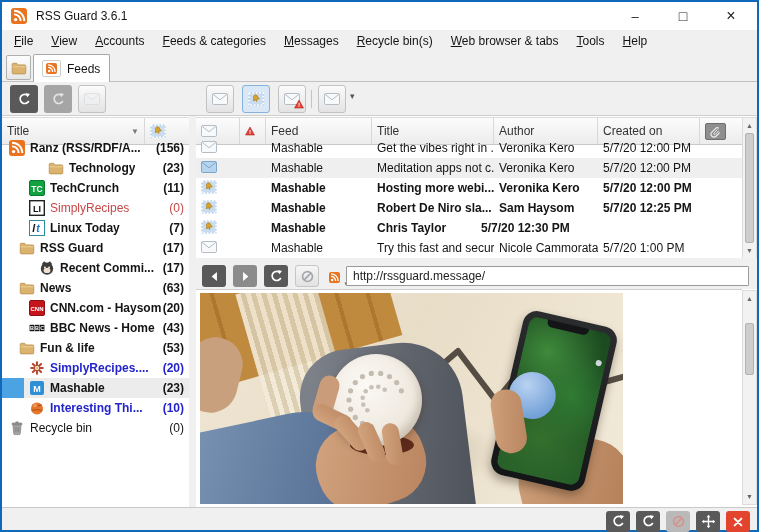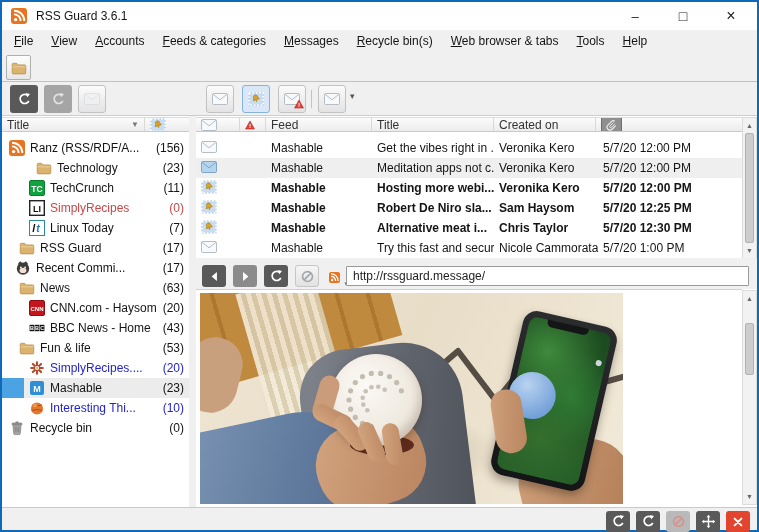"Feeds" div.tab-active { html: none -> <div> <span> <span> <svg> <rect></rect> <circle></circle> <path></path> <path></path> </svg> </span> </span> <span>Feeds</span> </div> }
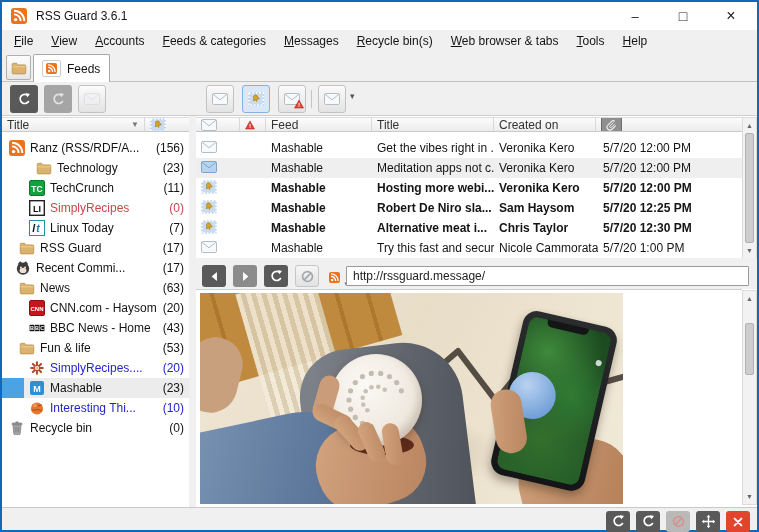"Title" .hdr { height: 15px -> 28px }
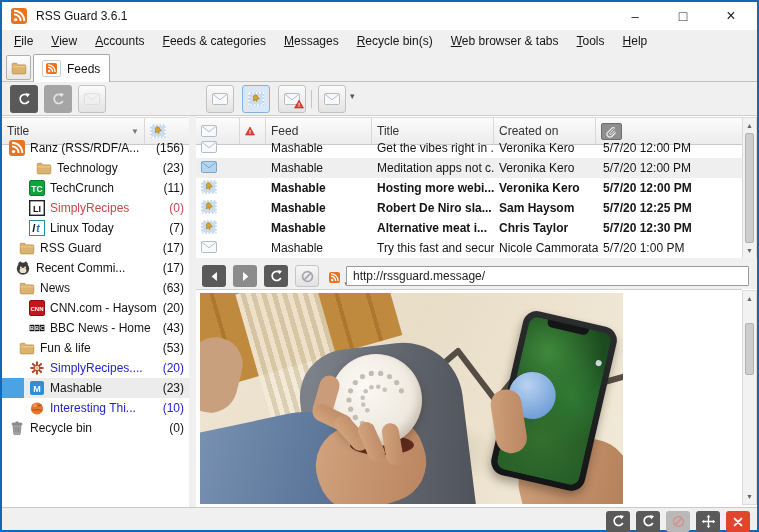"Author" div.th { html: none -> <div>Author</div> }
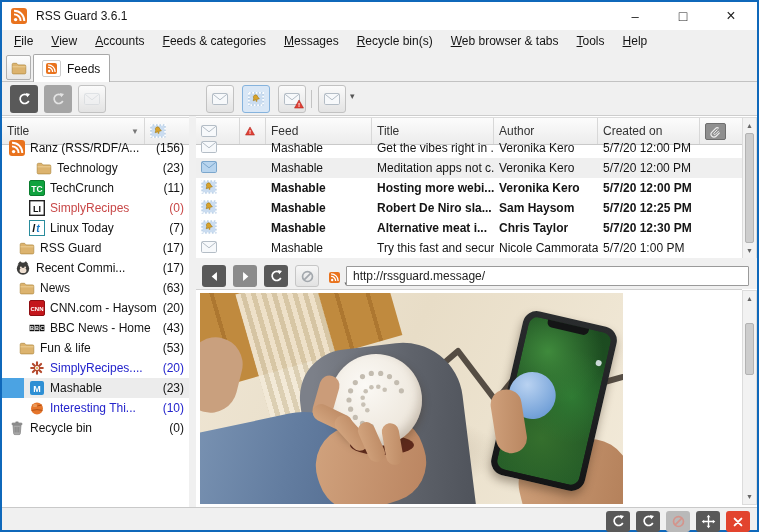"Ranz (RSS/RDF/A..." .b { font-weight: normal -> bold }
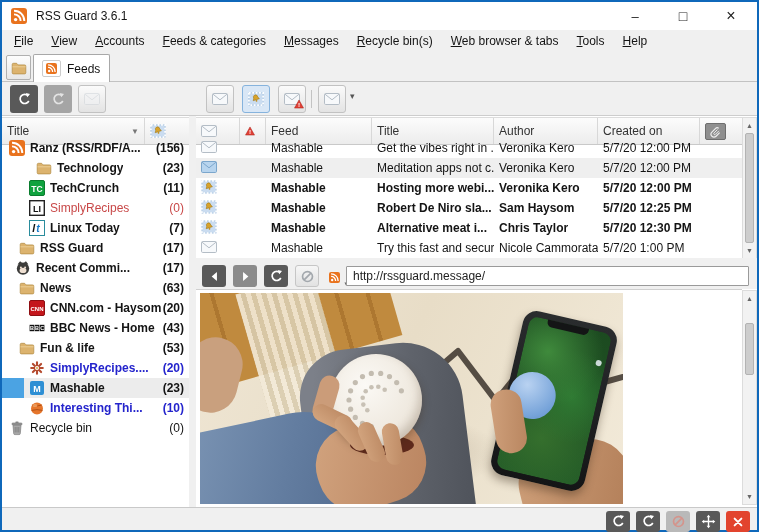"Technology" div.tree-row { margin-left: none -> 29px; padding-left: 34px -> 17px }
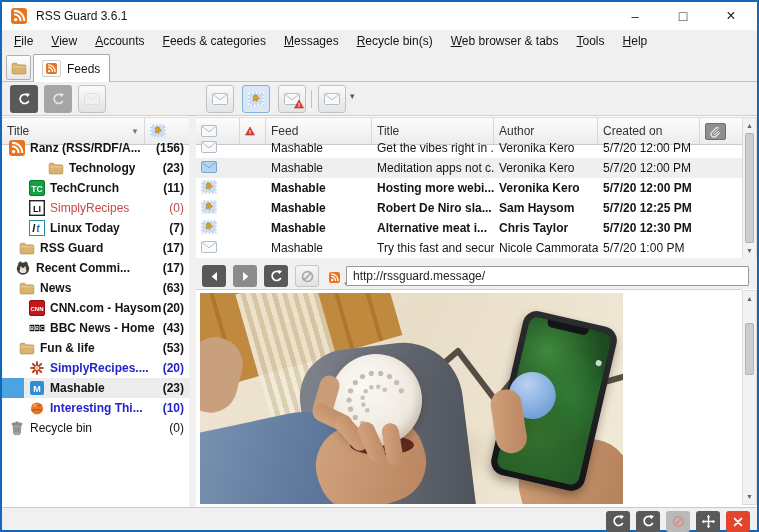"Alternative meat i..." div.mc { html: <div>Alternative meat i...</div> -> none }
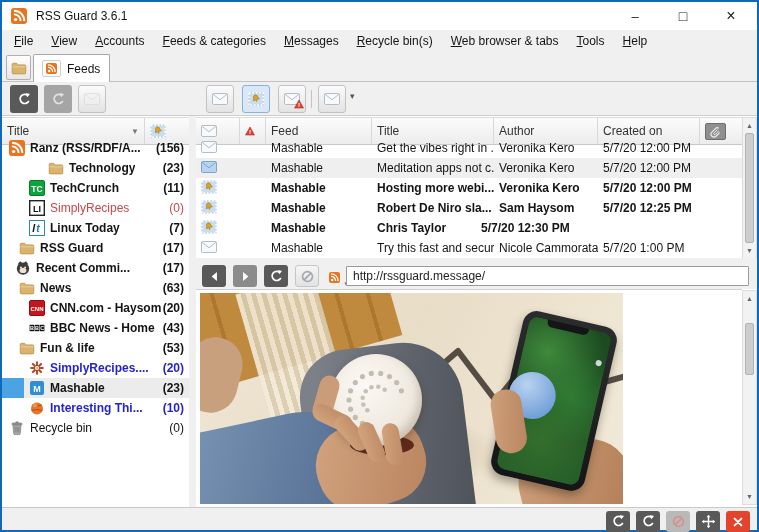"Recent Commi..." div.tree-row { padding-left: 13px -> 37px }
